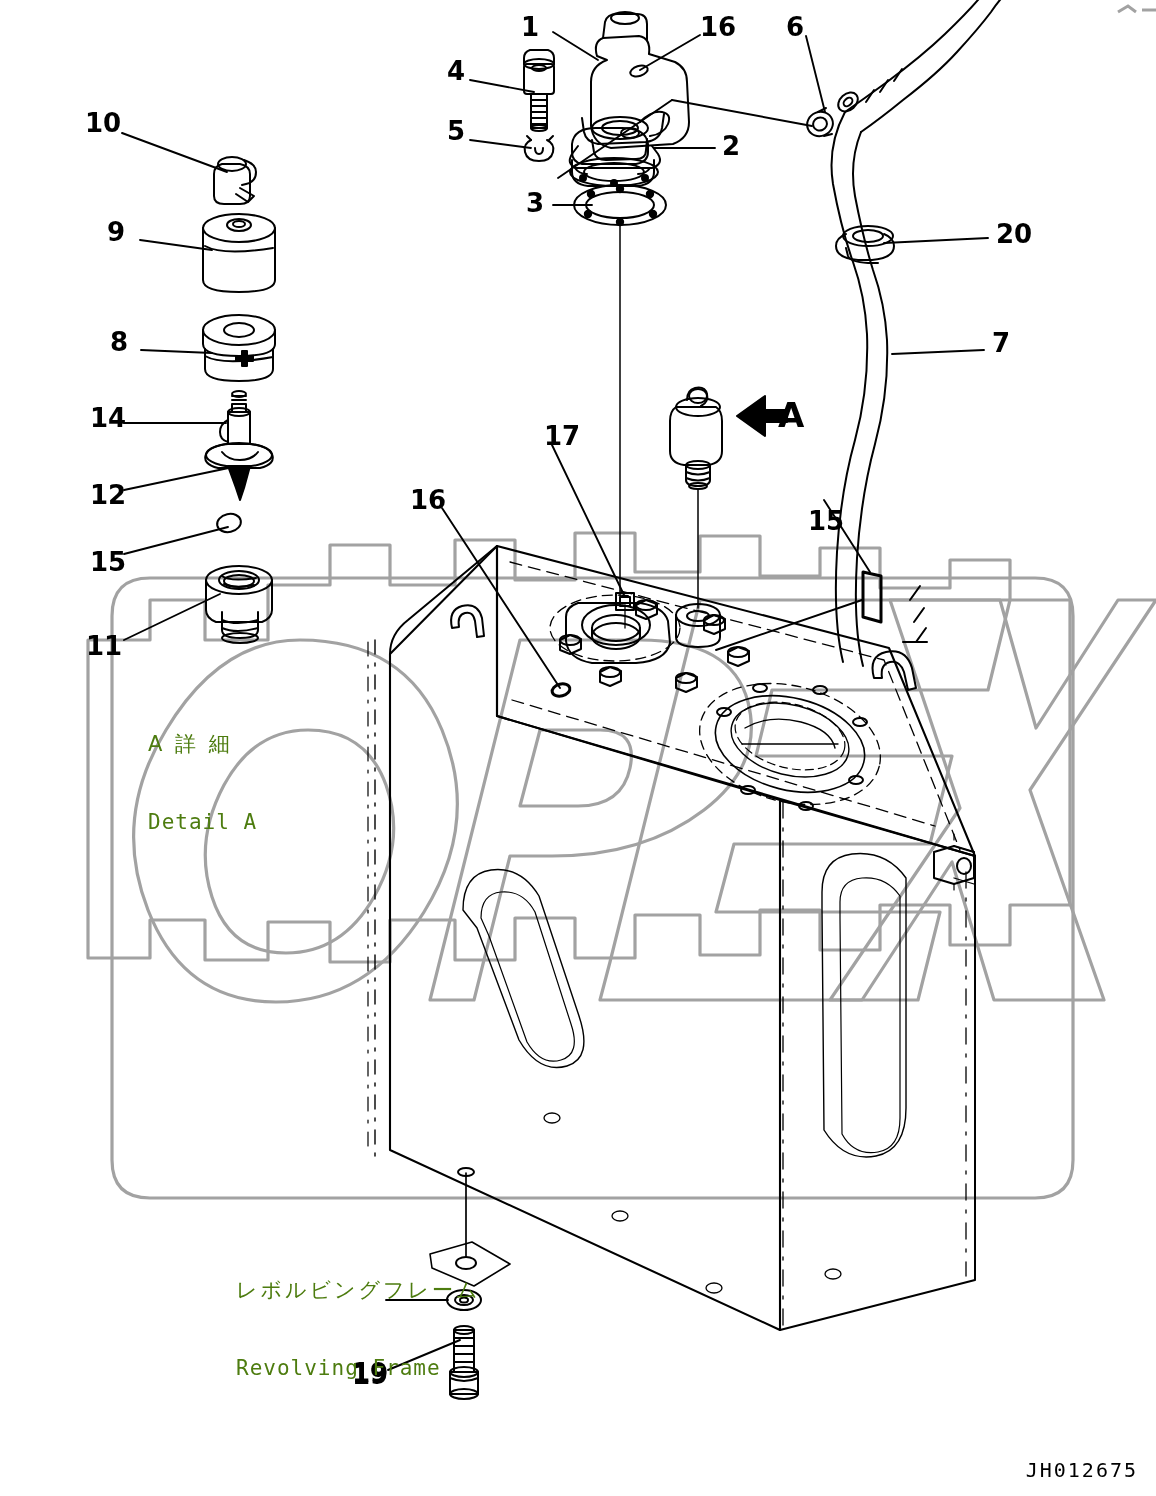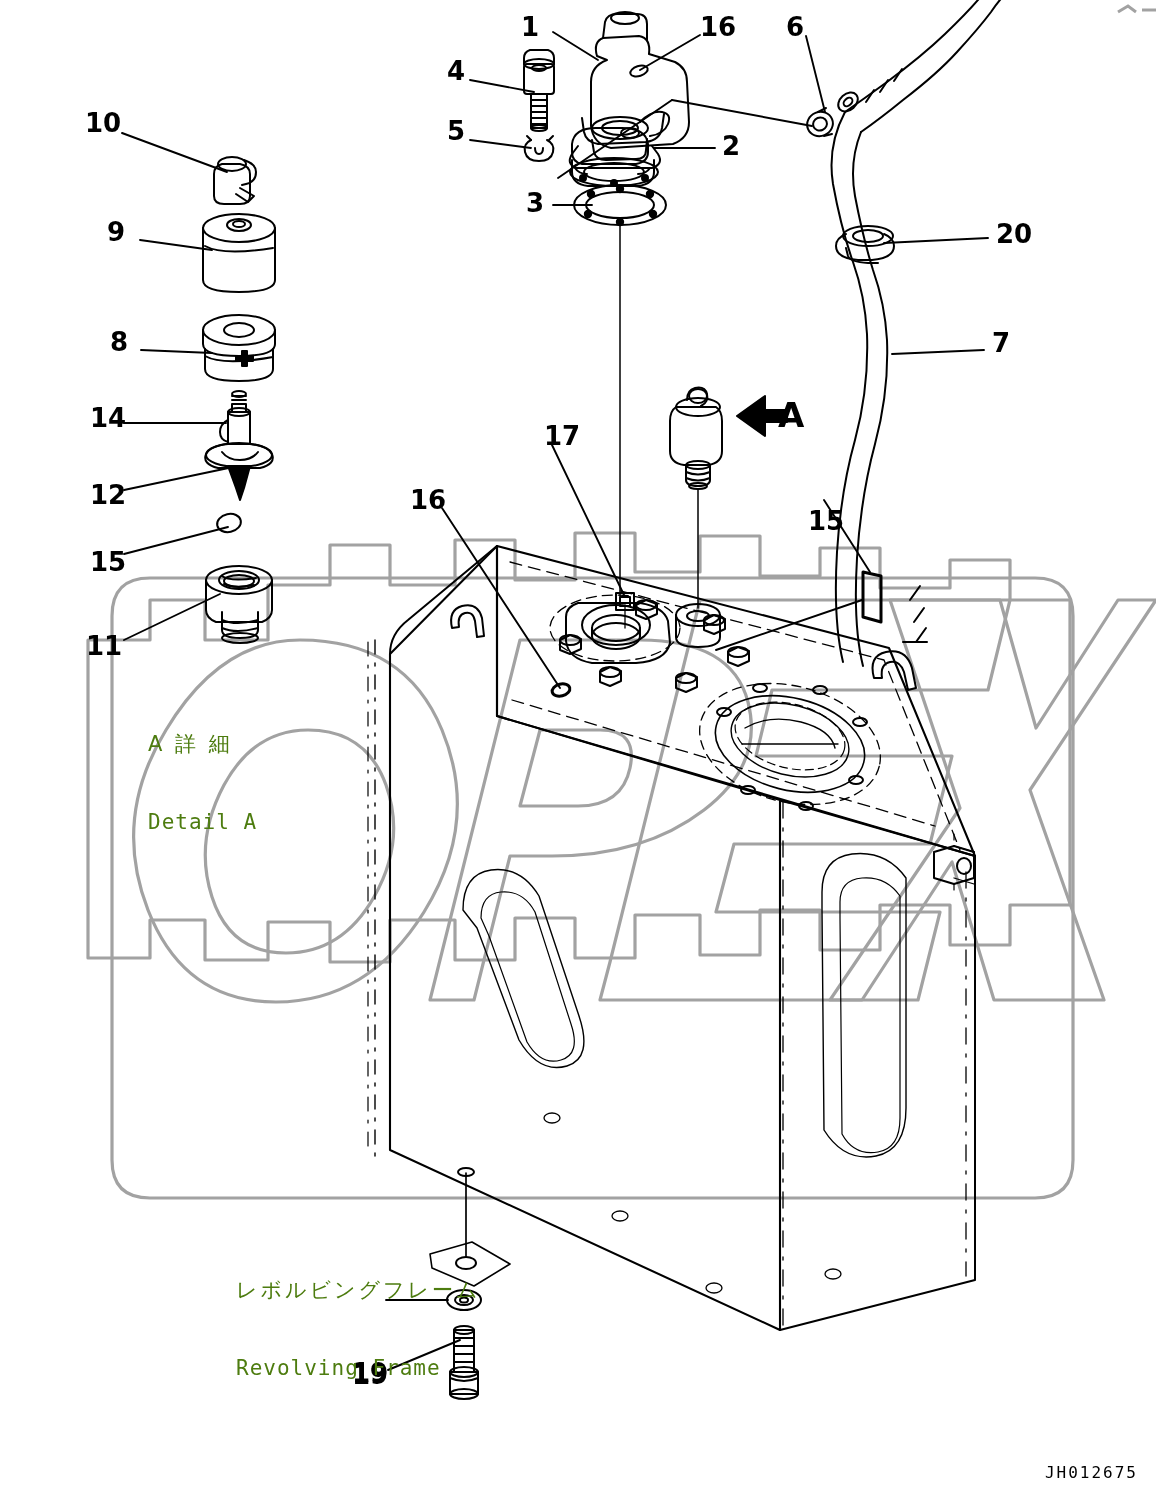"JH012675" .dwg { font-size: 16px -> 20px }
